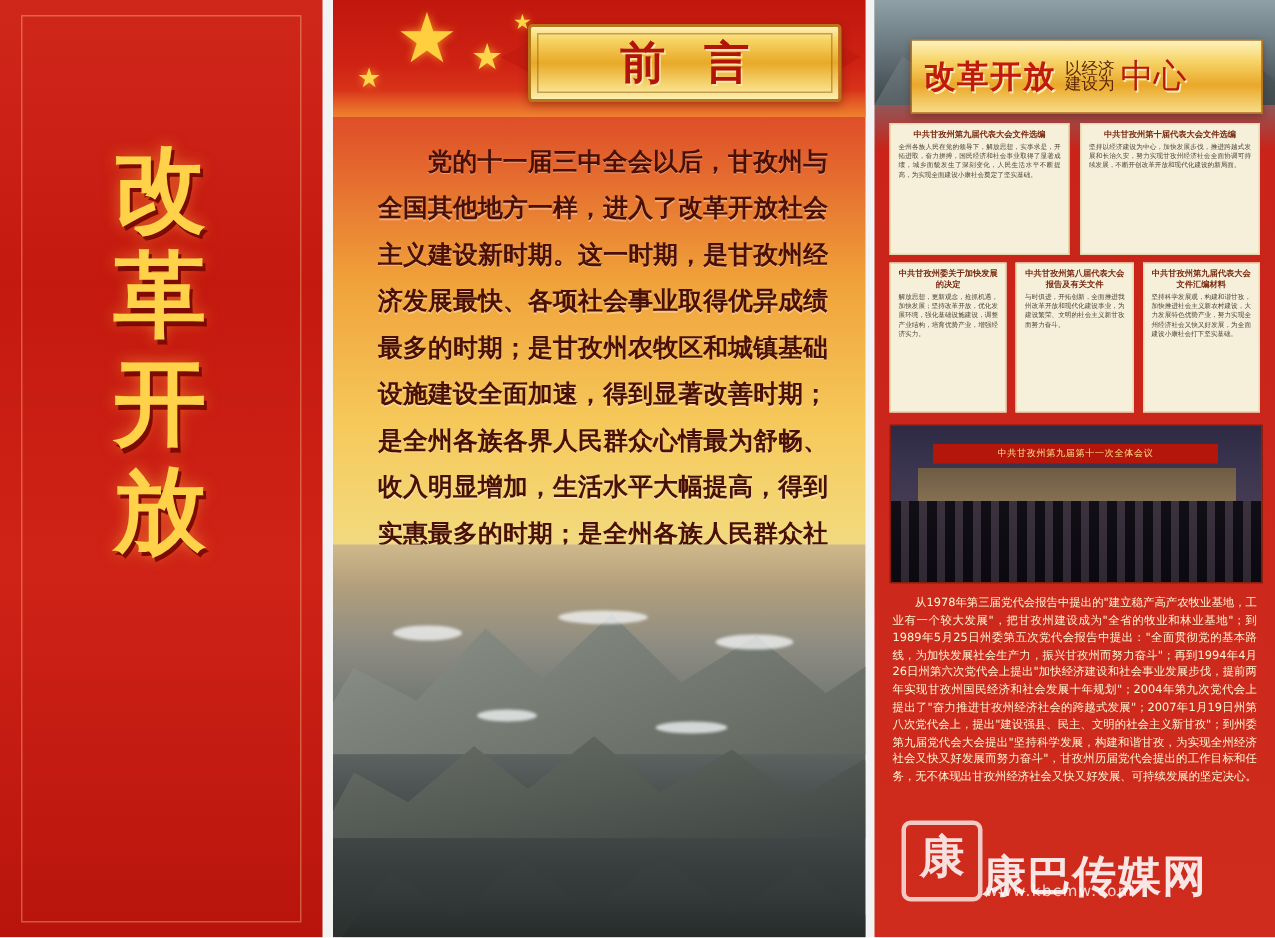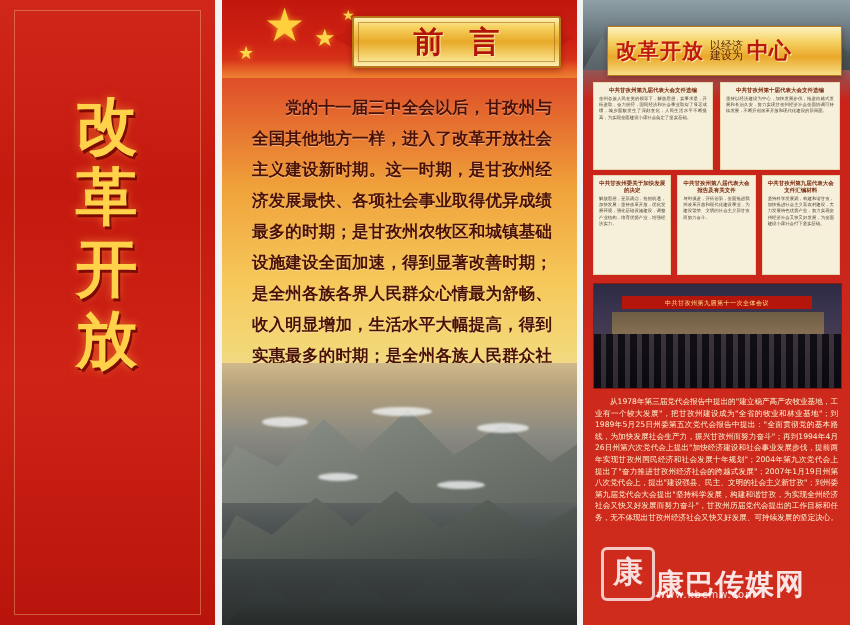"中心" .p3-head-big { font-weight: bold -> normal }
